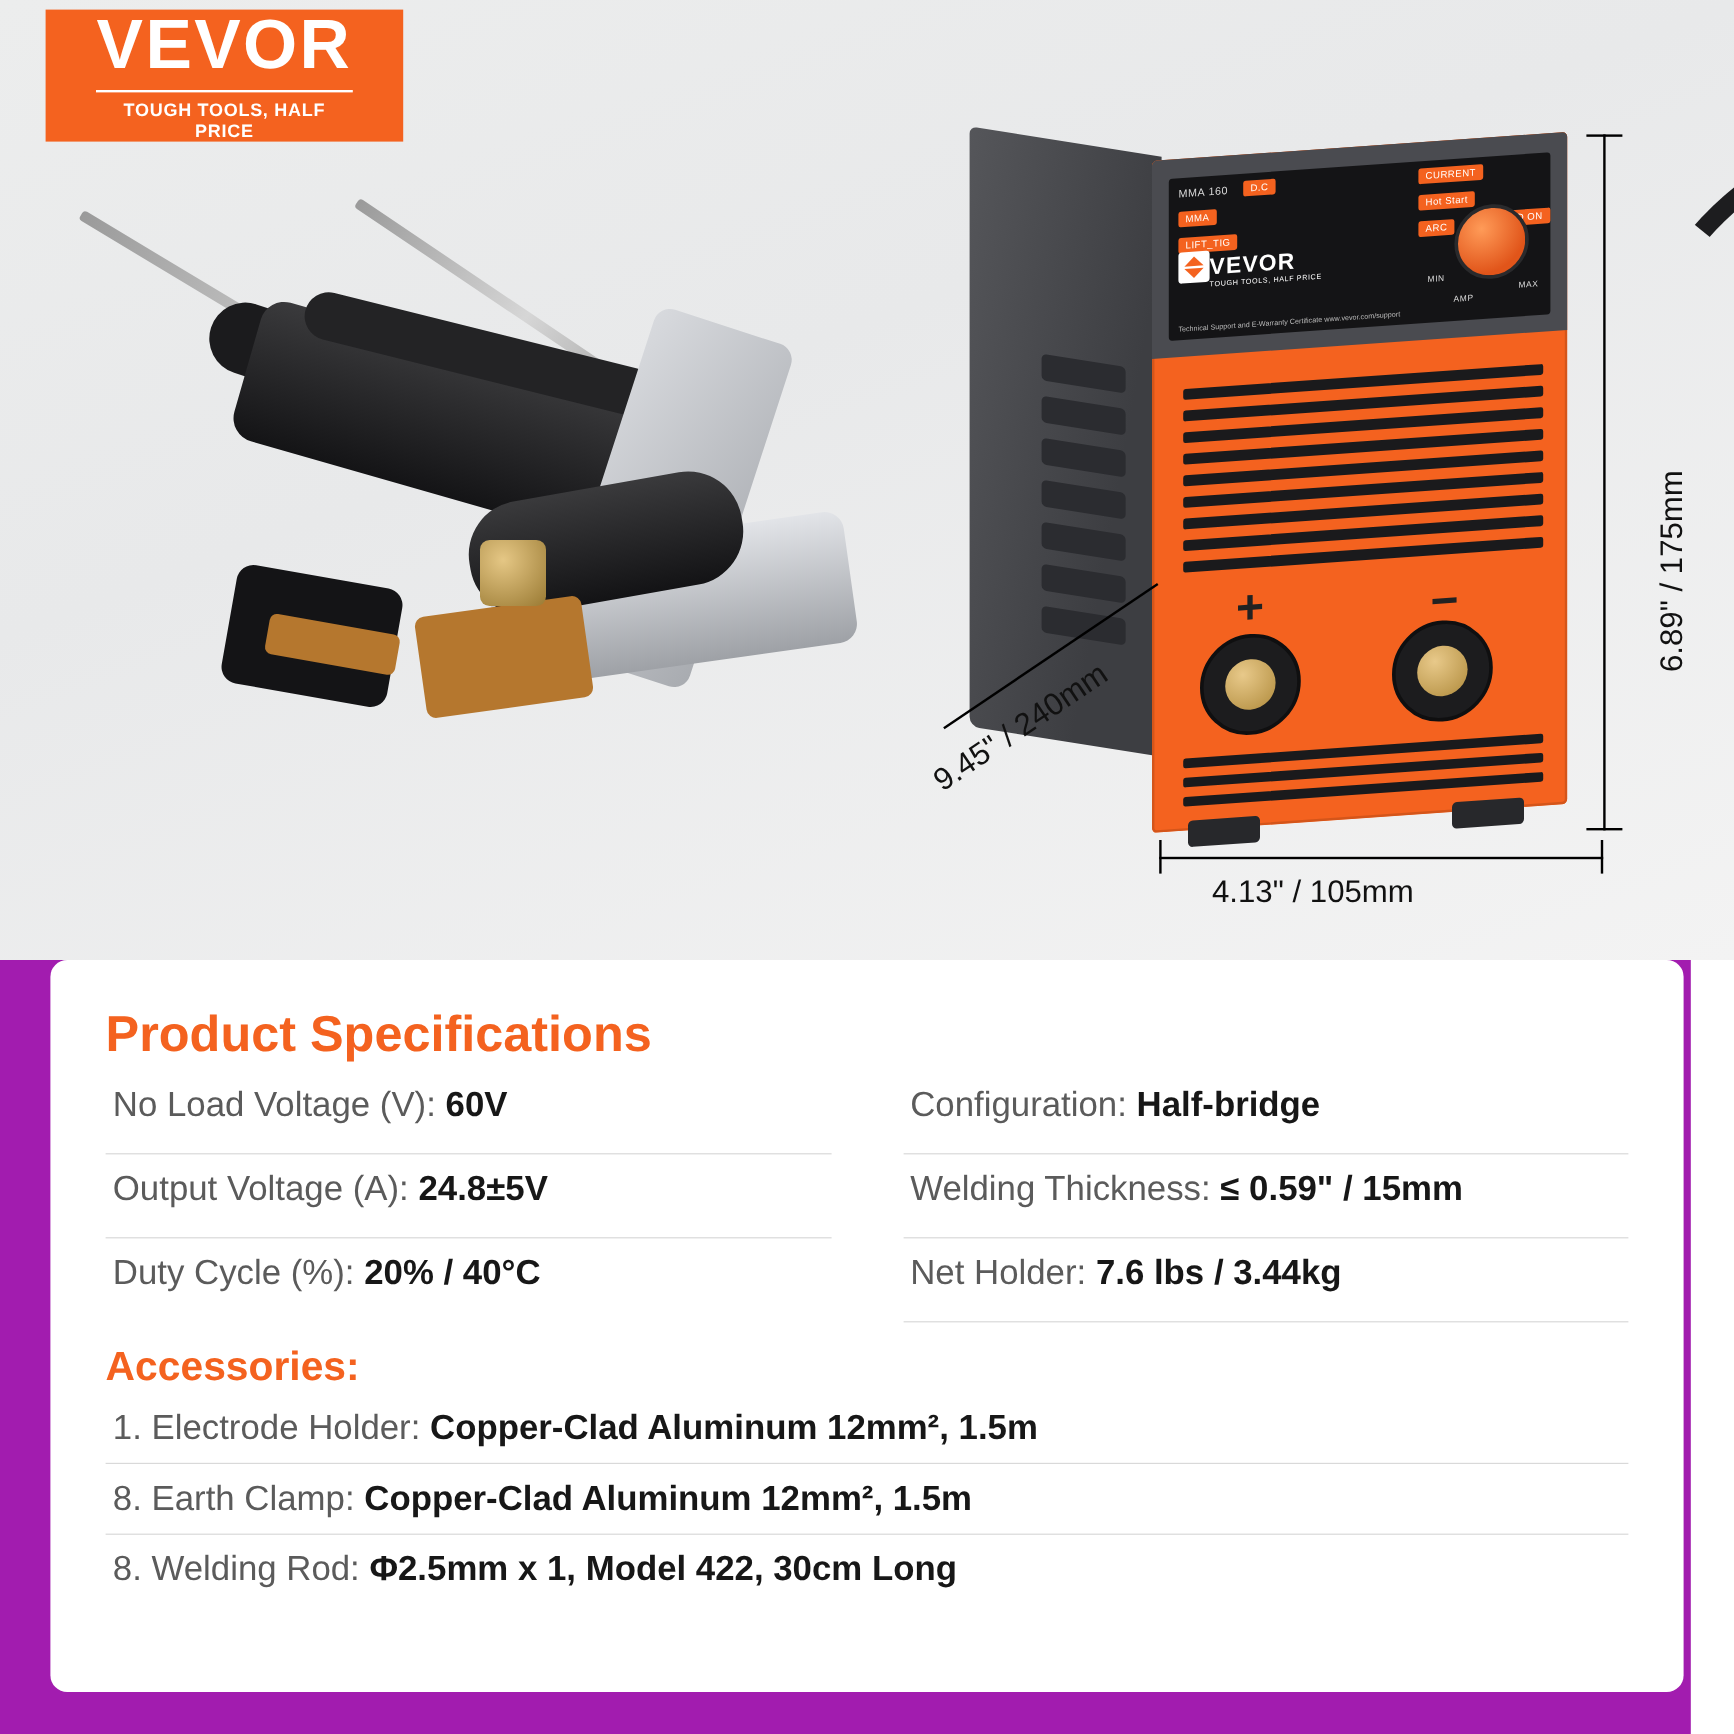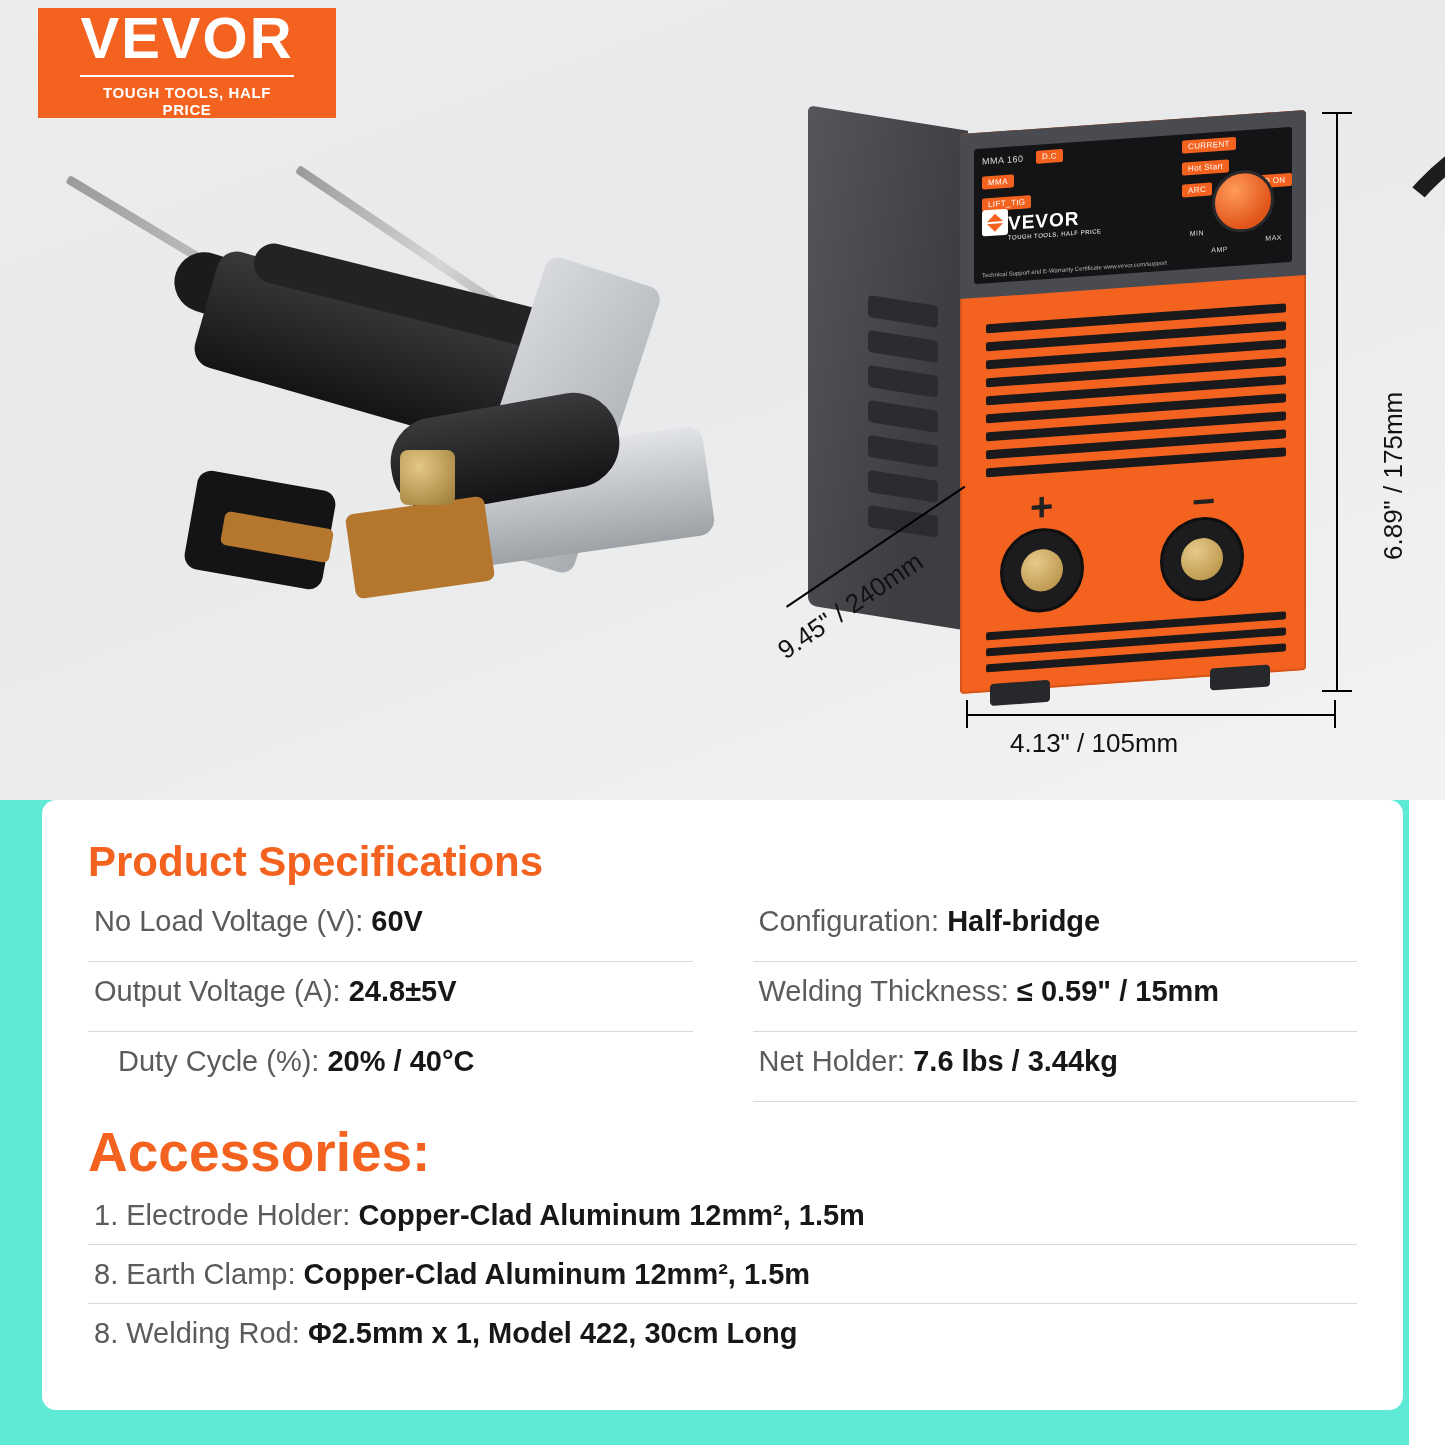"VEVOR" .page { background: #5eead4 -> #a21caf }
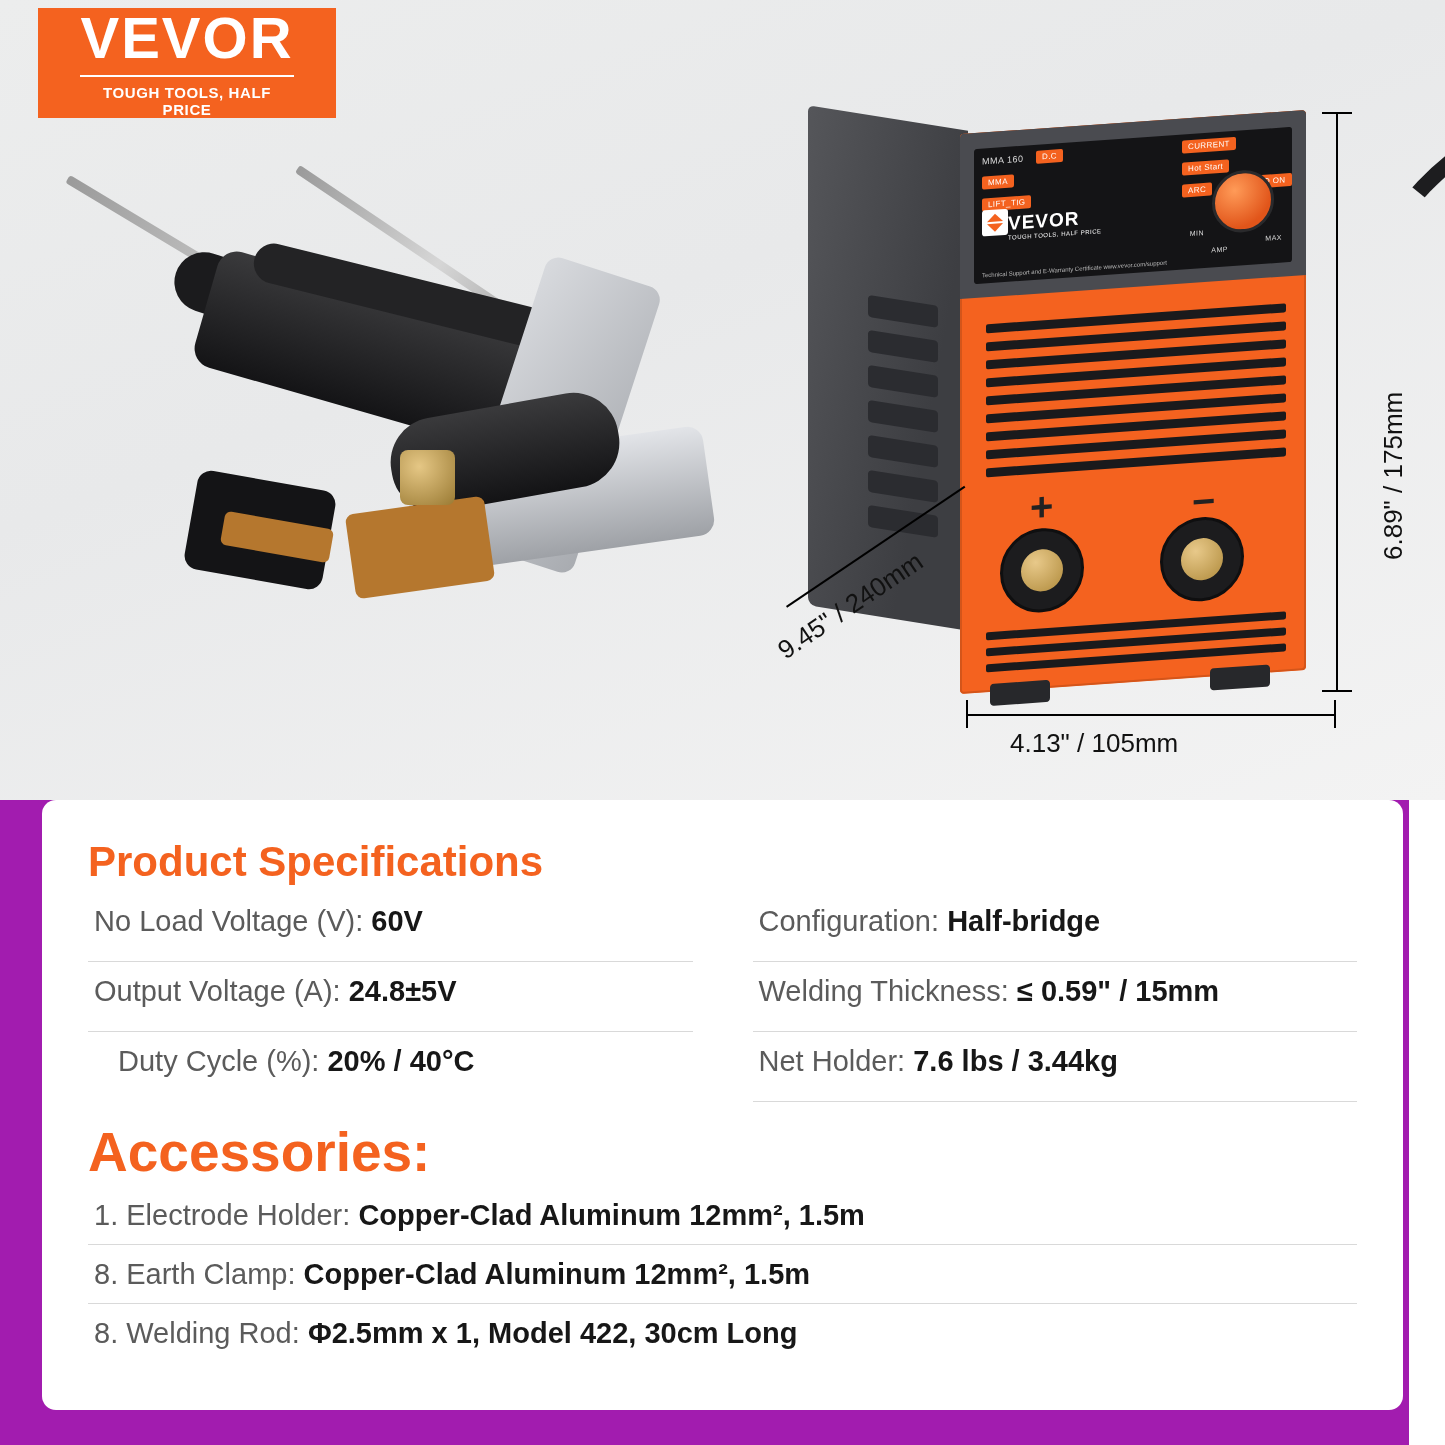"Duty Cycle (%): 20% /" div.spec-row { margin-left: 24px -> none }
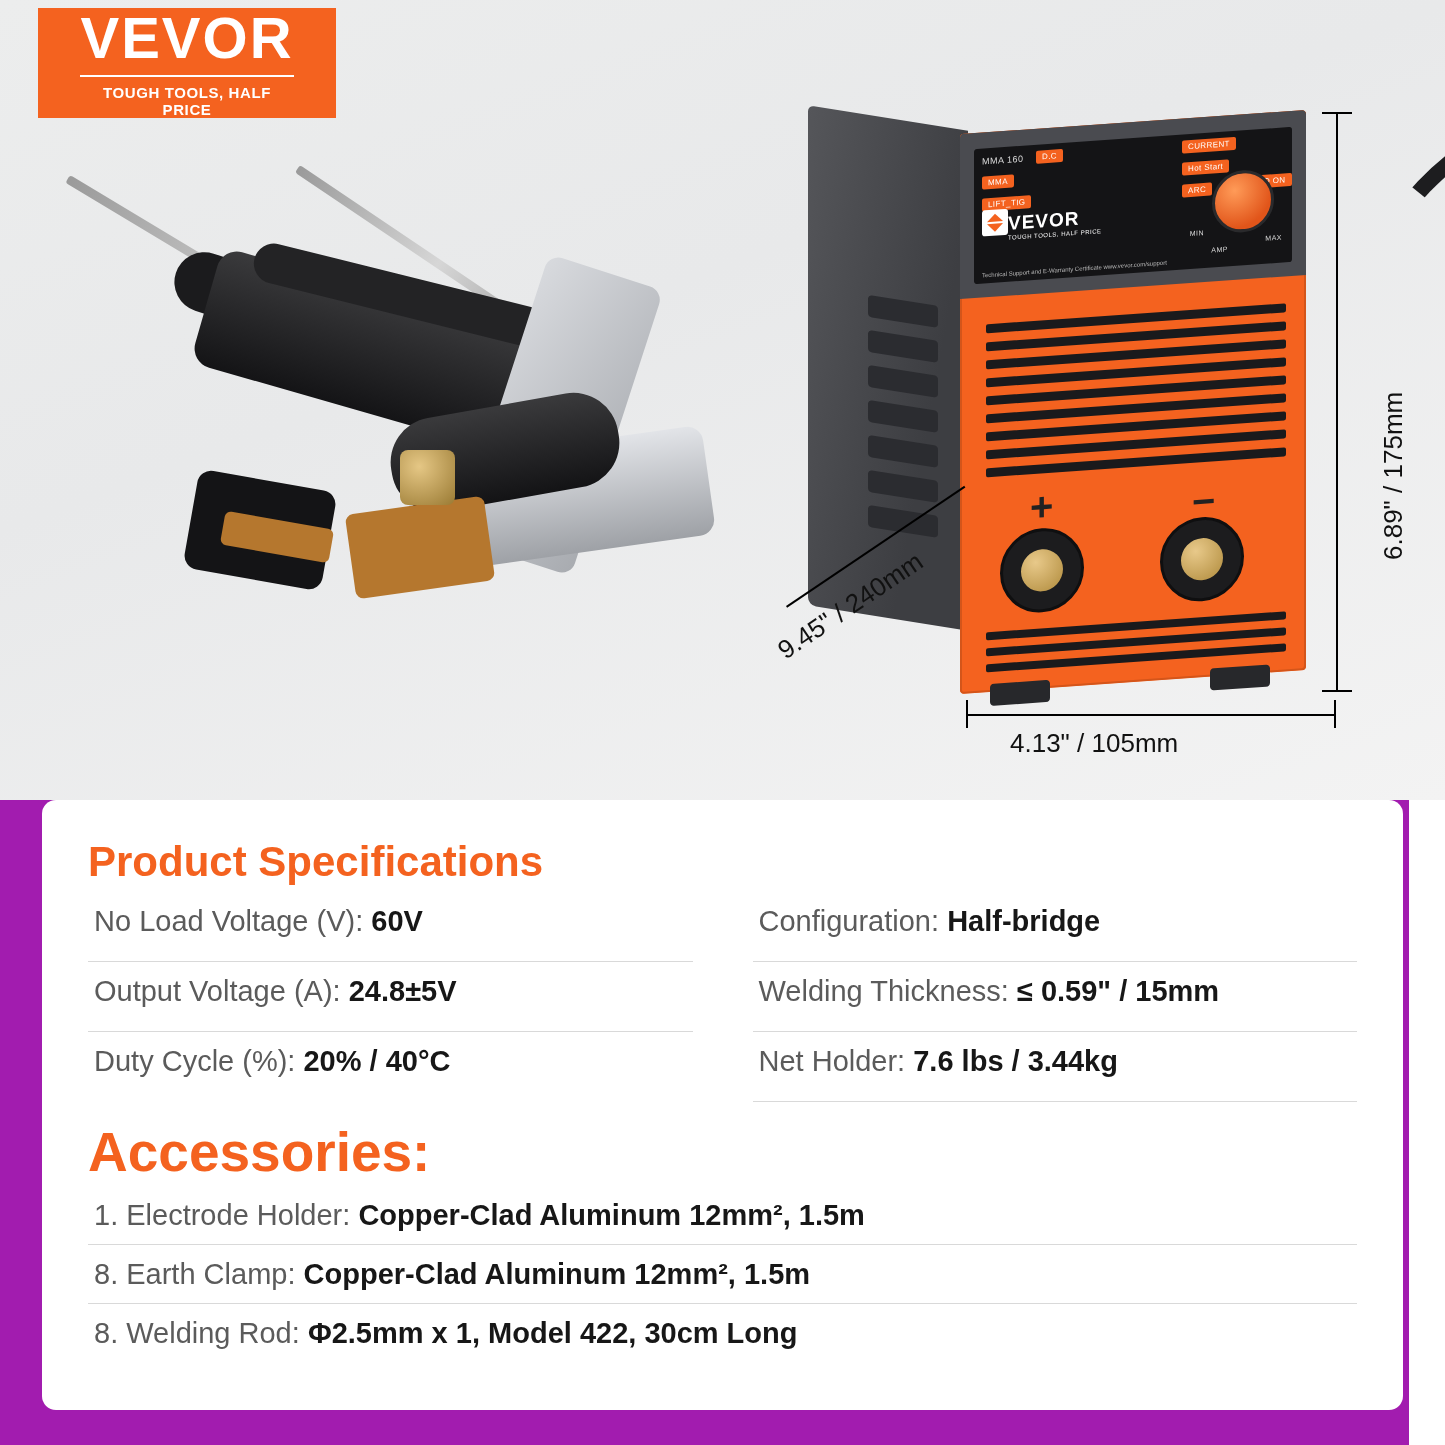"Accessories:" .acc-title { font-size: 55px -> 34px }
